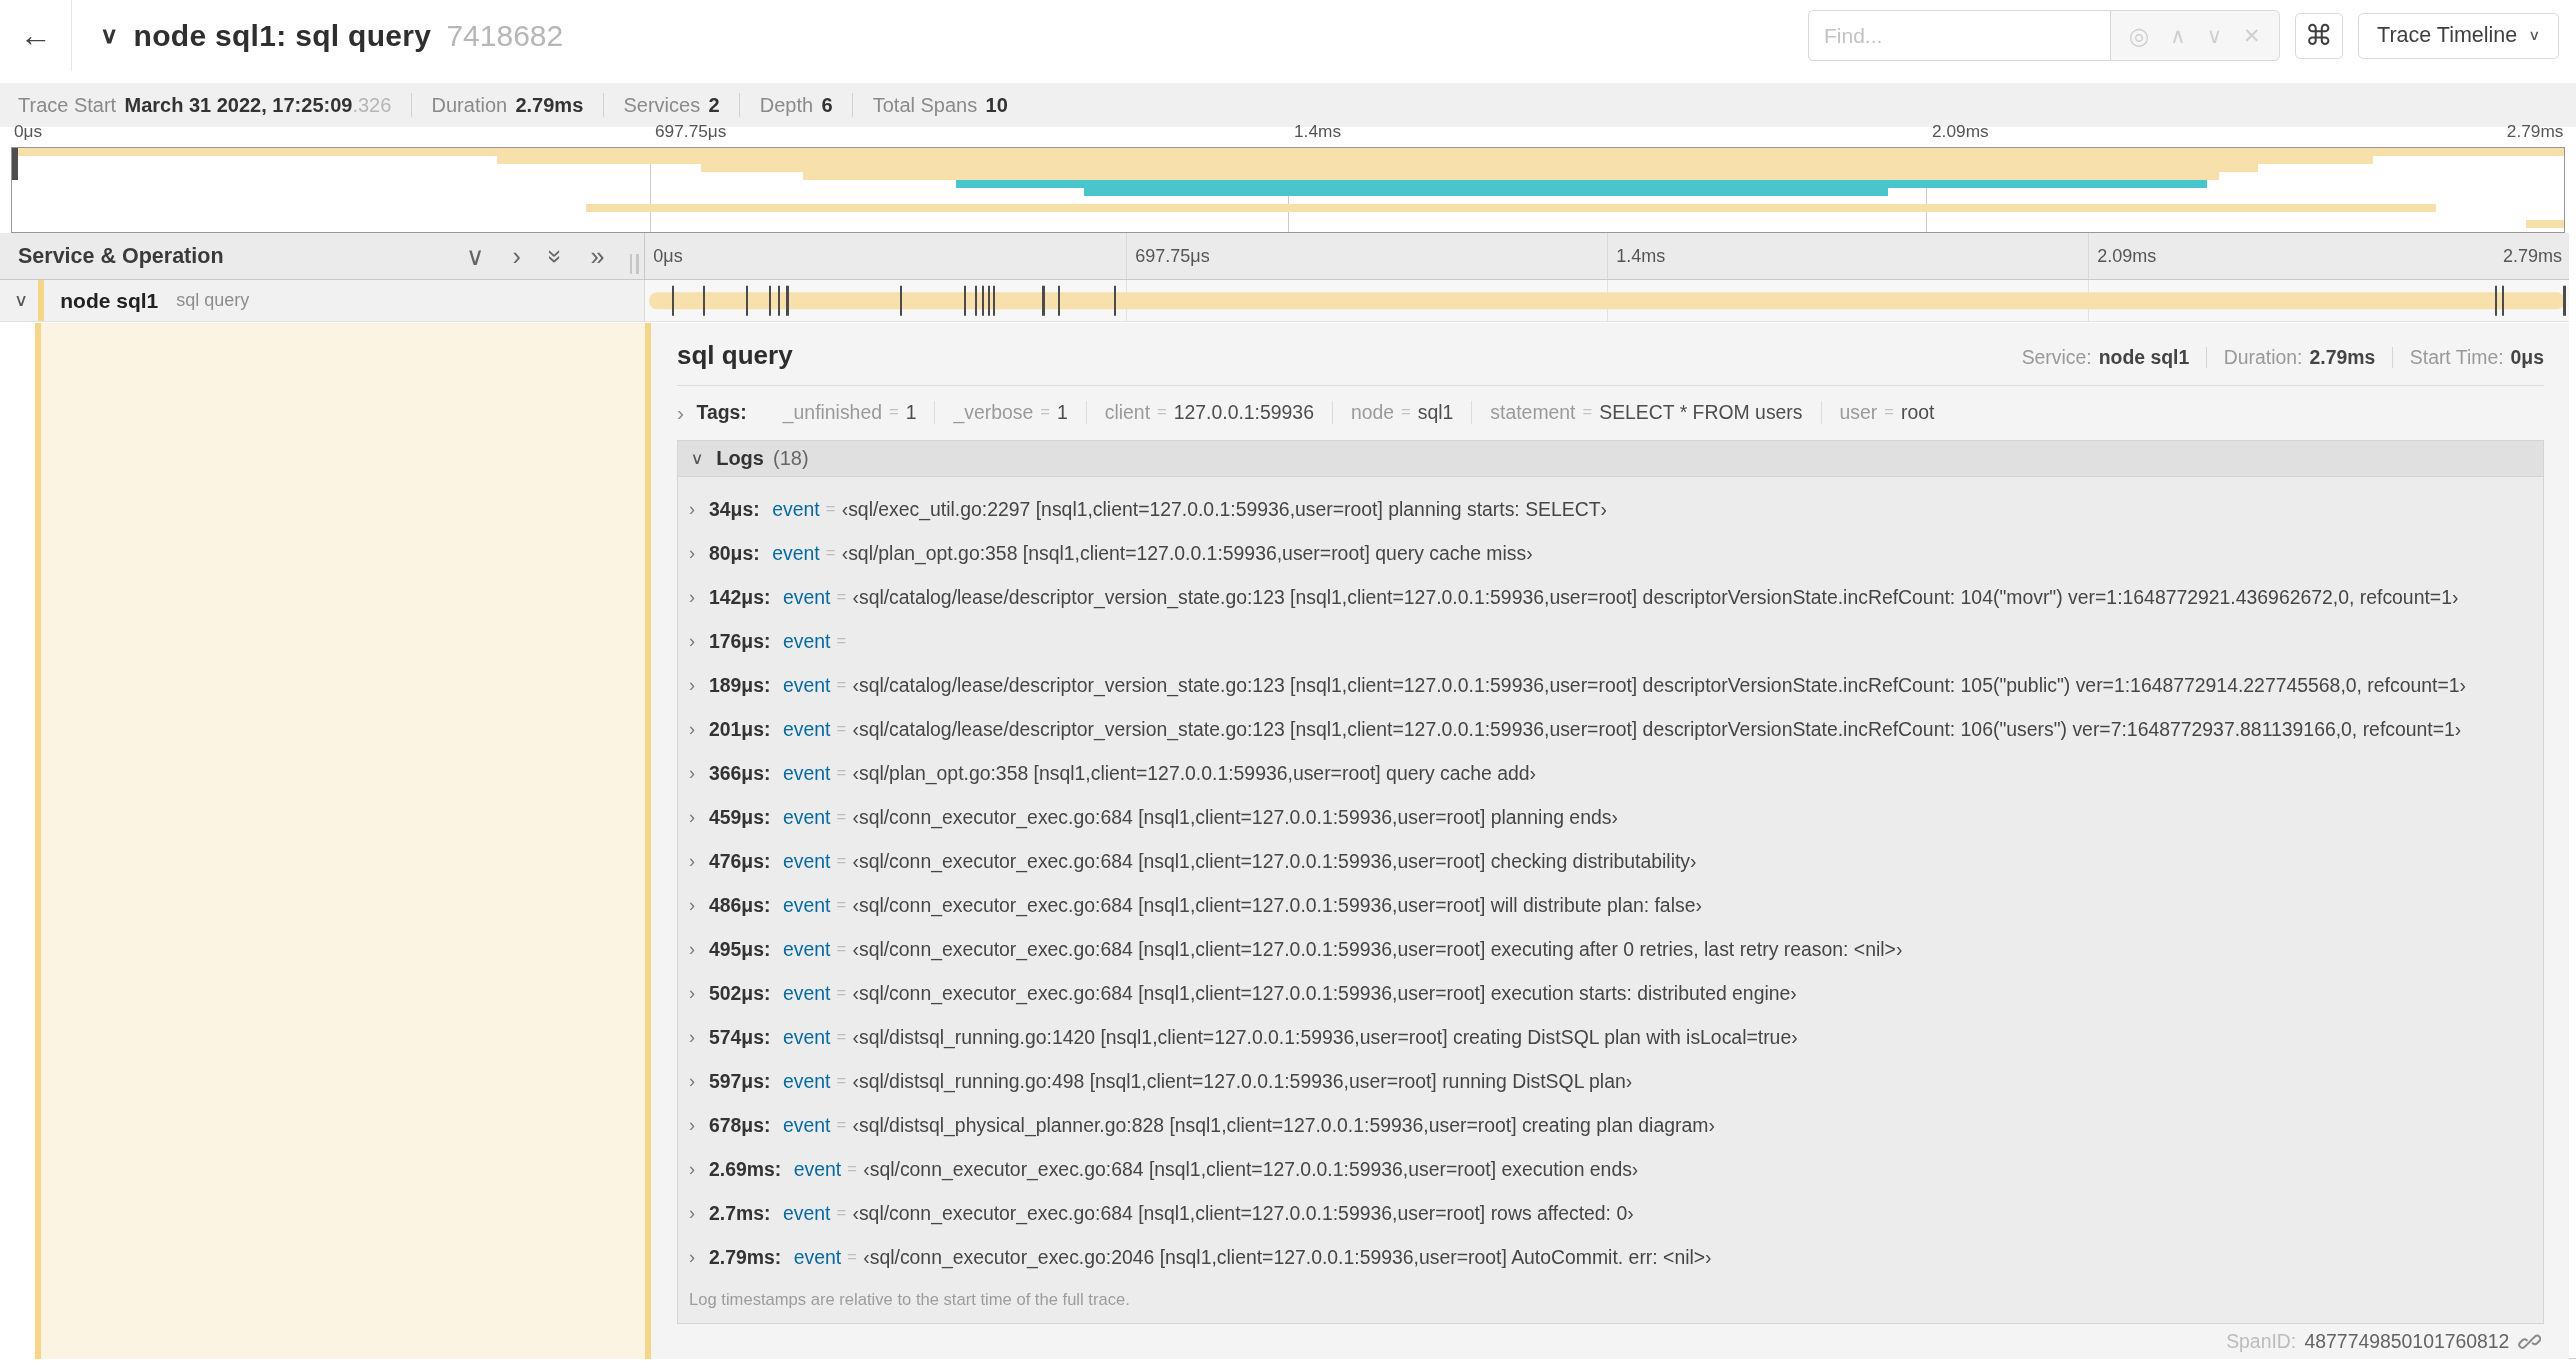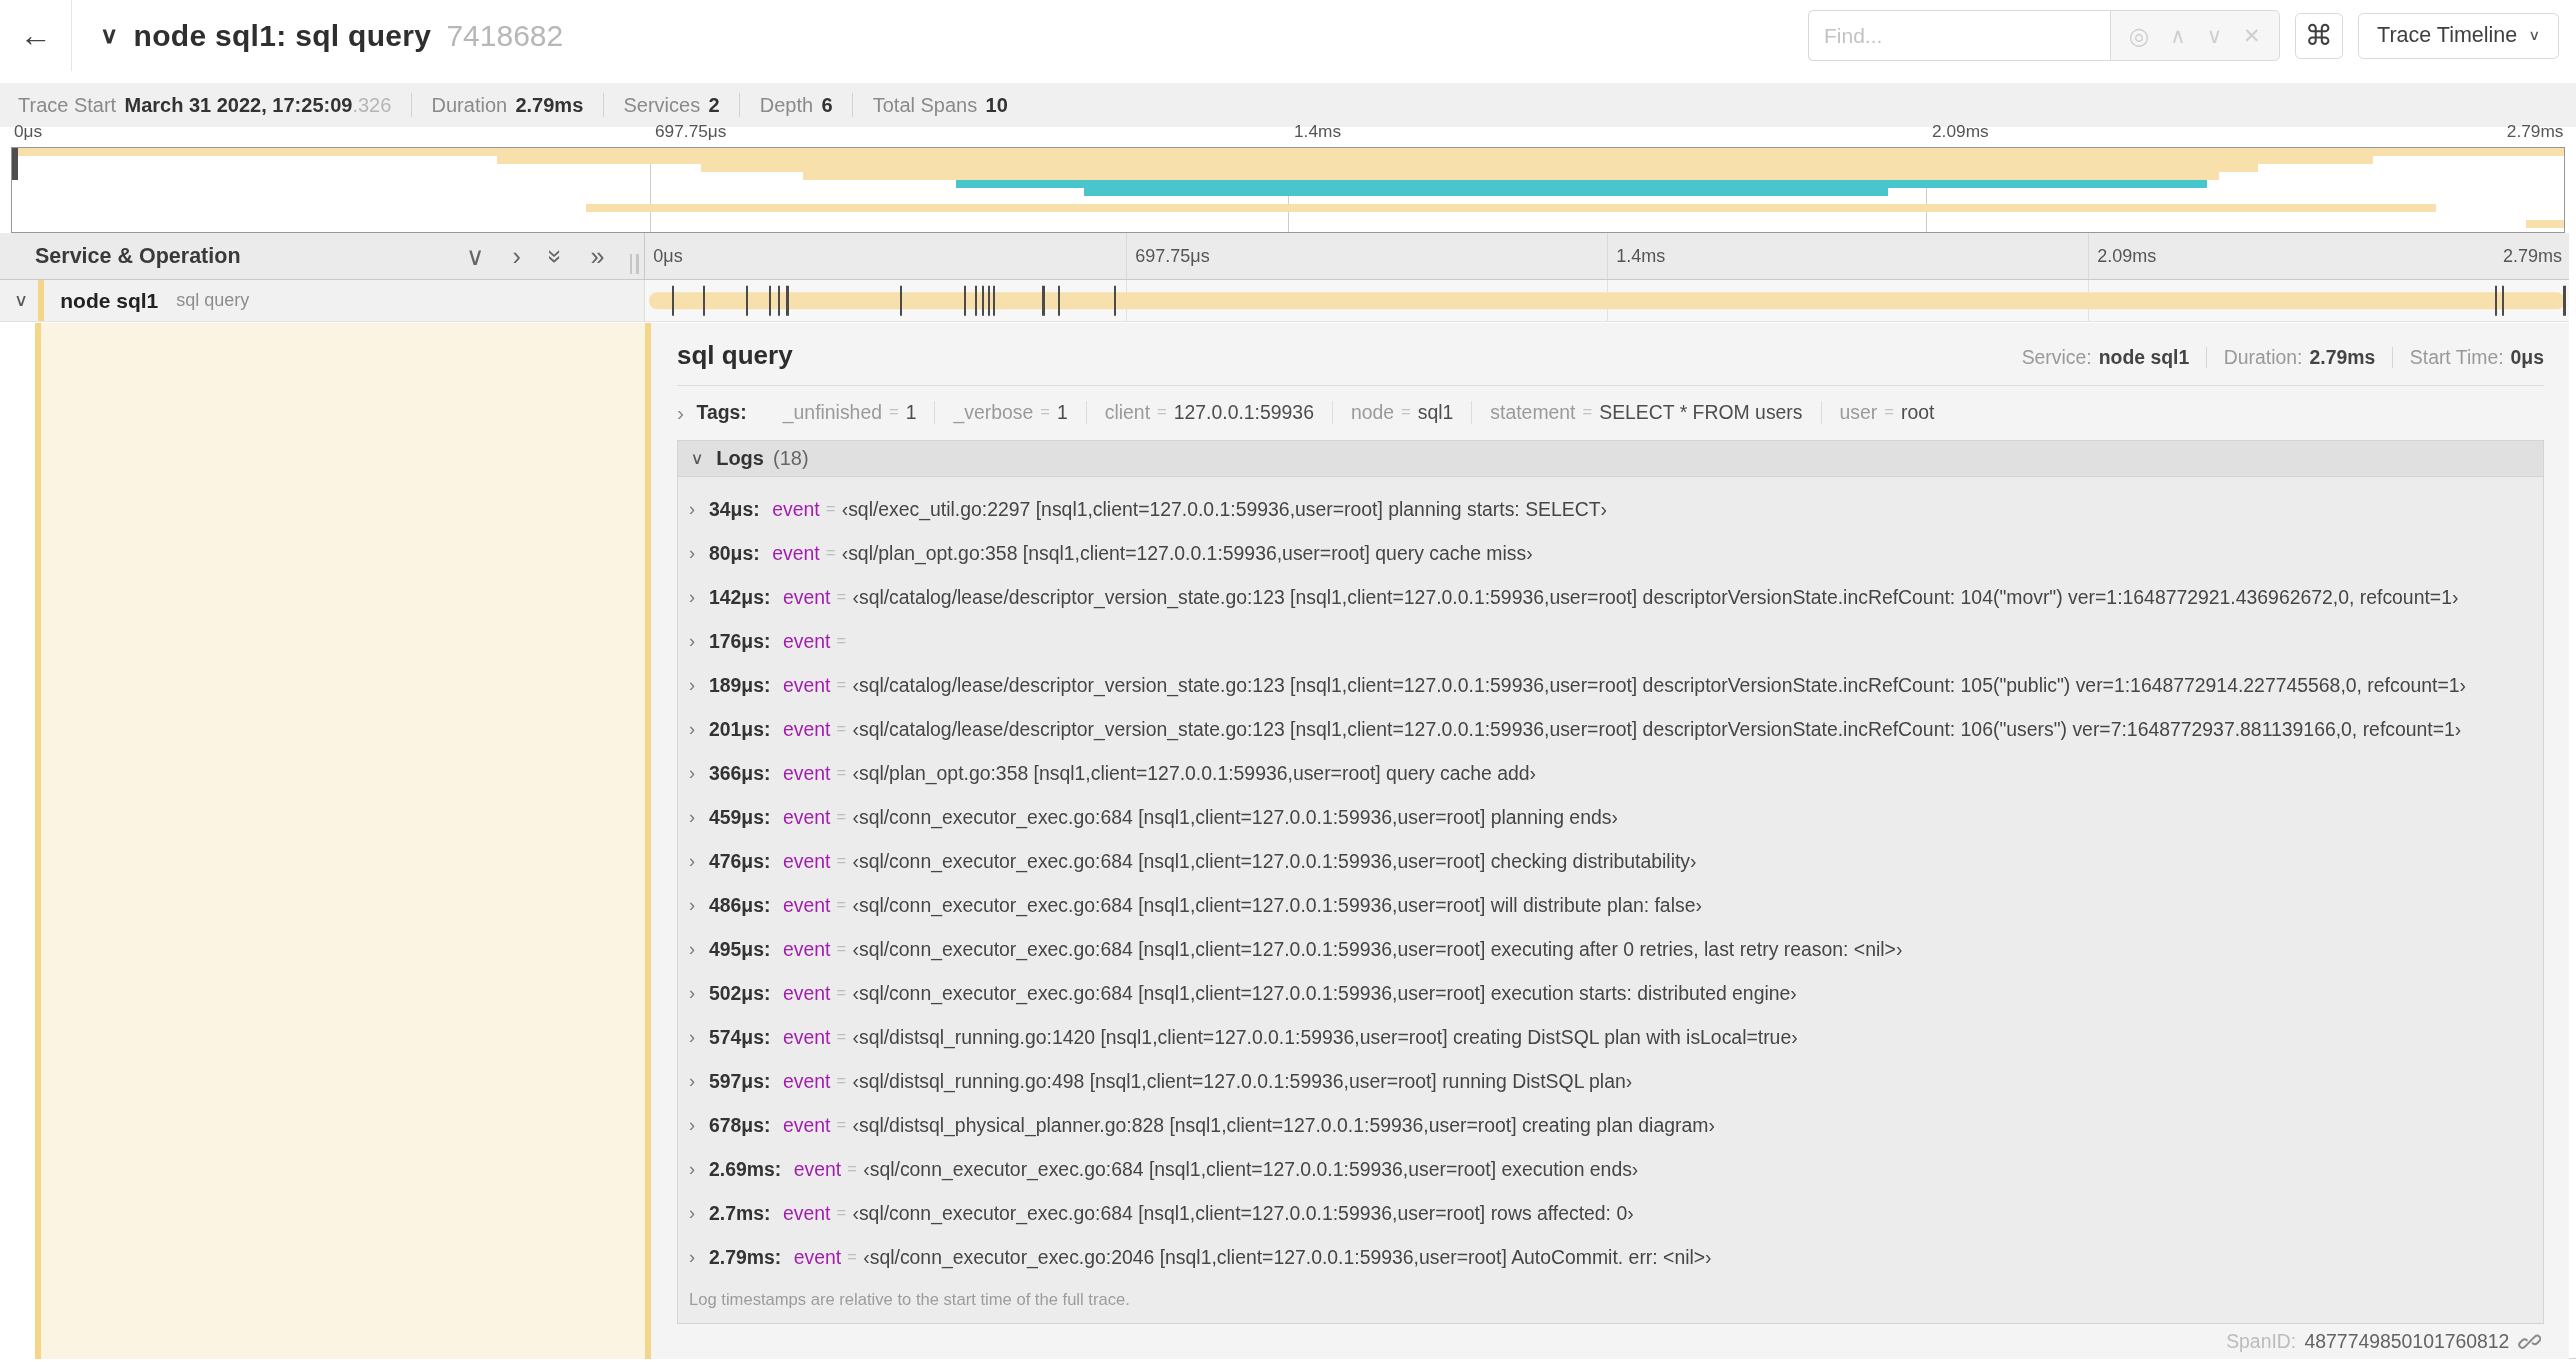"Service & Operation" .gh-left { padding-left: 35px -> 18px }
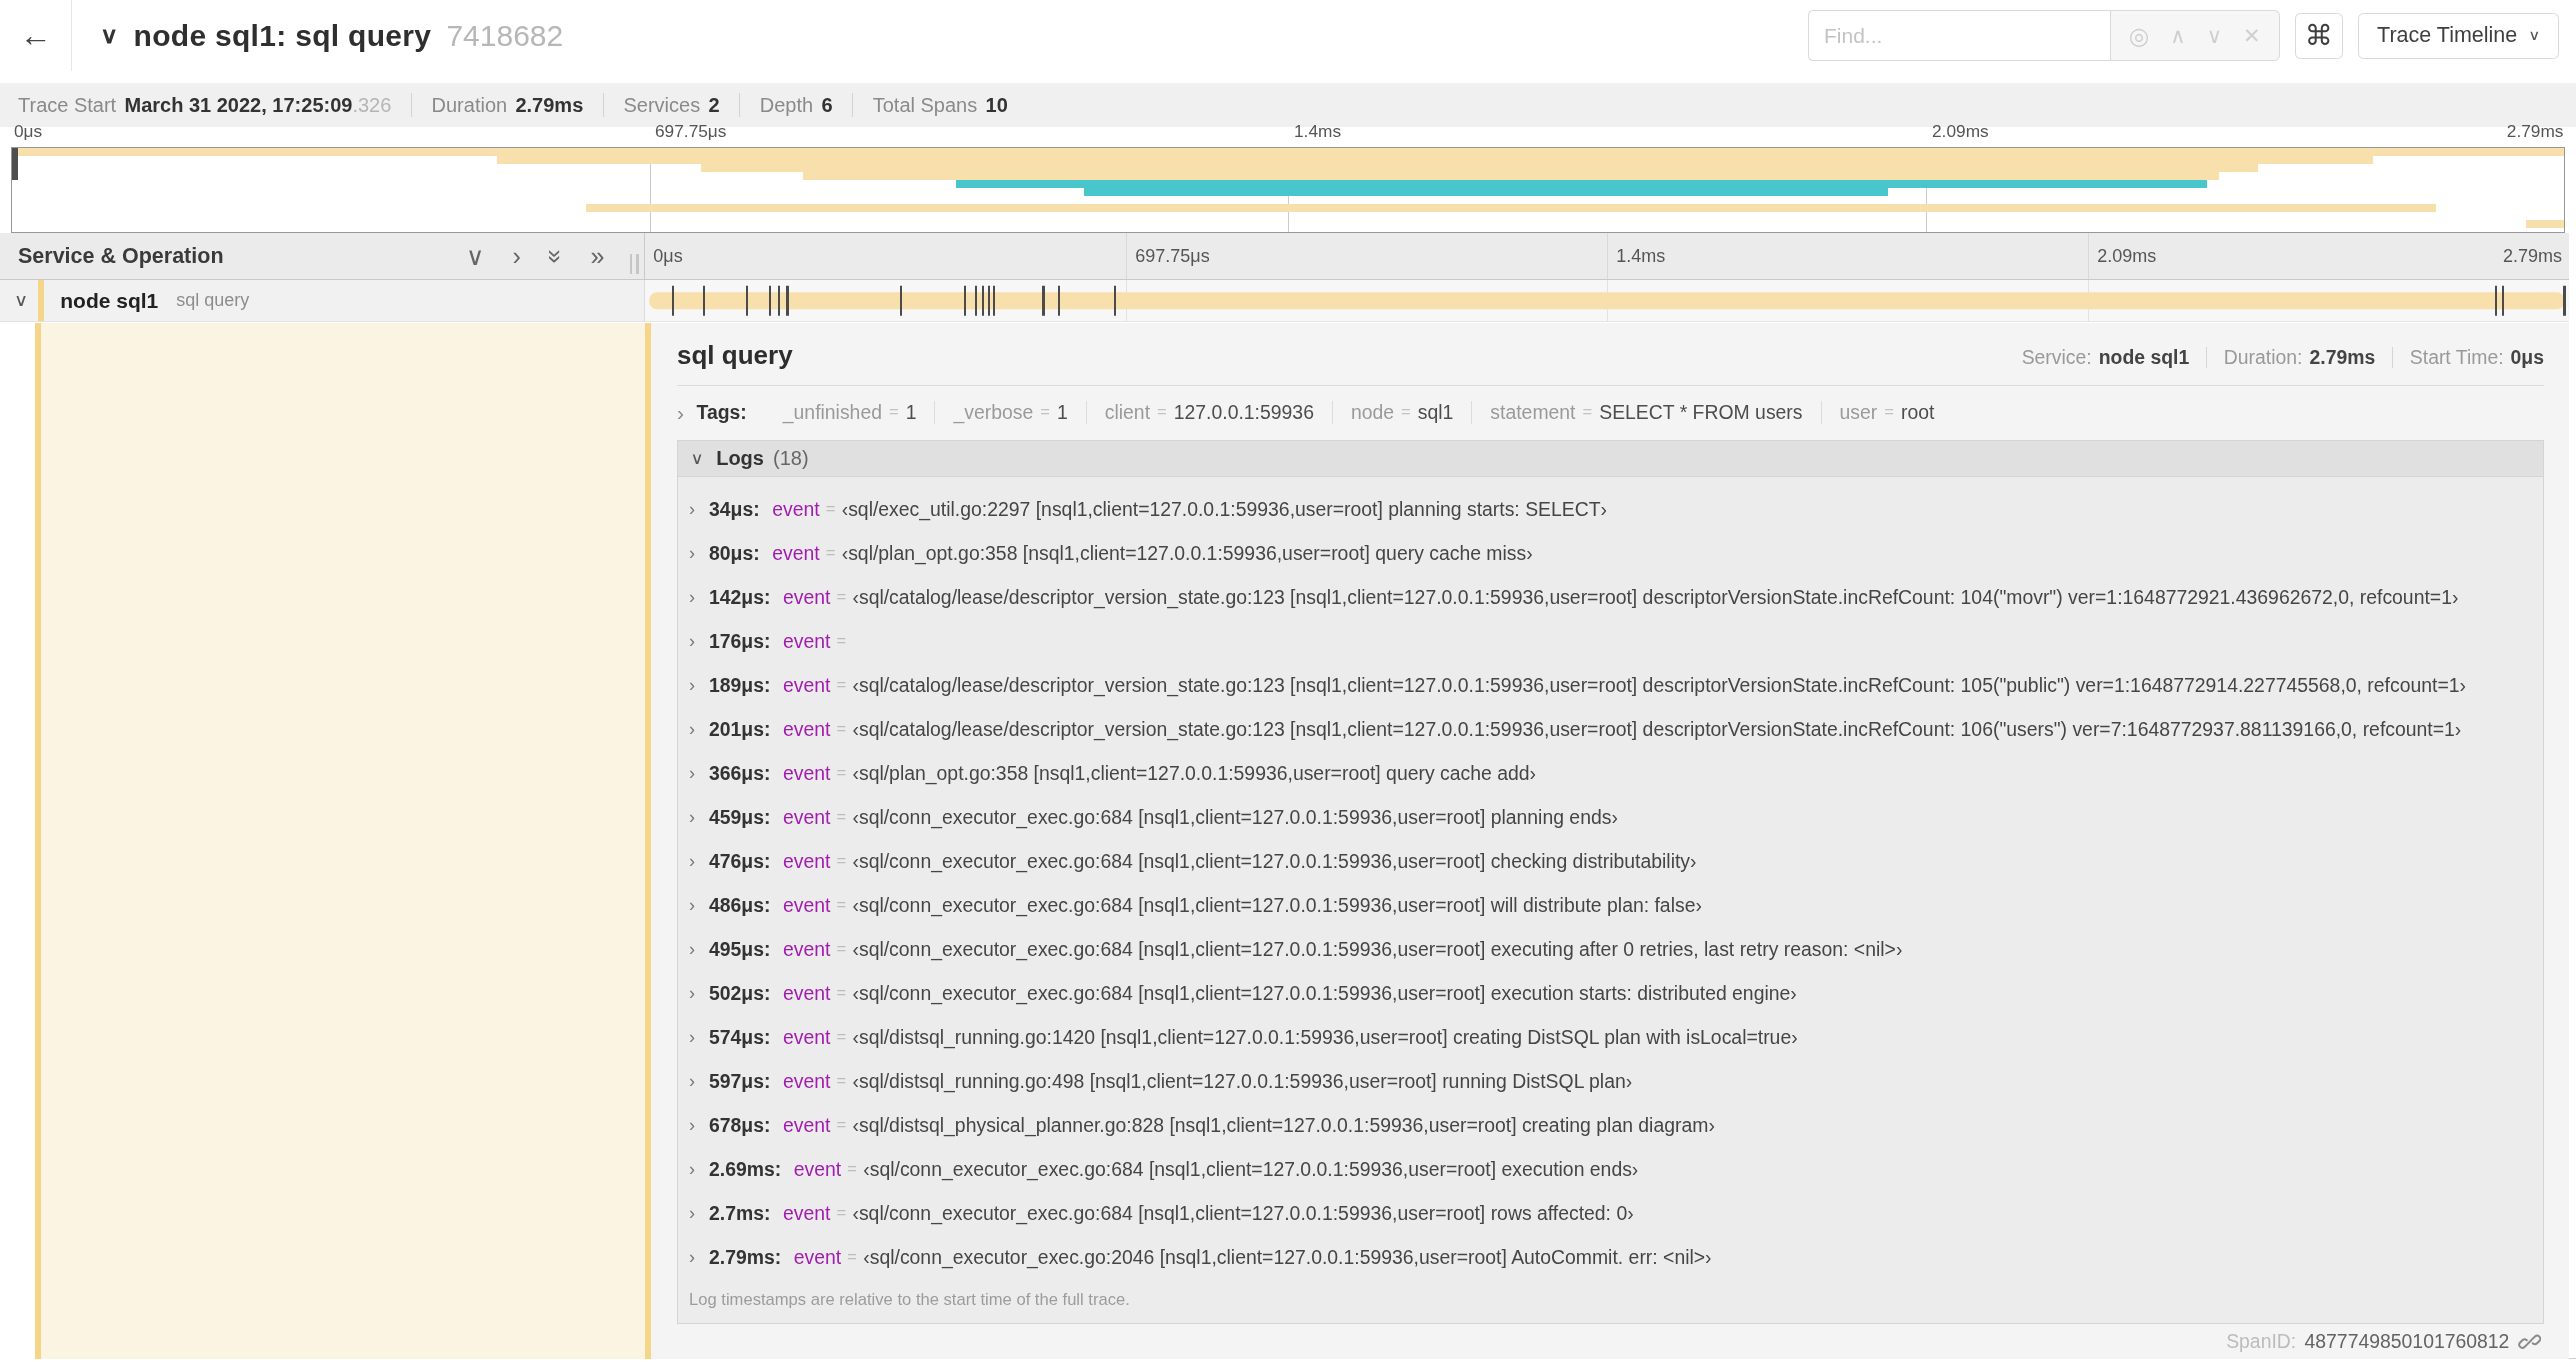"event" .log-field { color: #a21caf -> #0369a1 }
